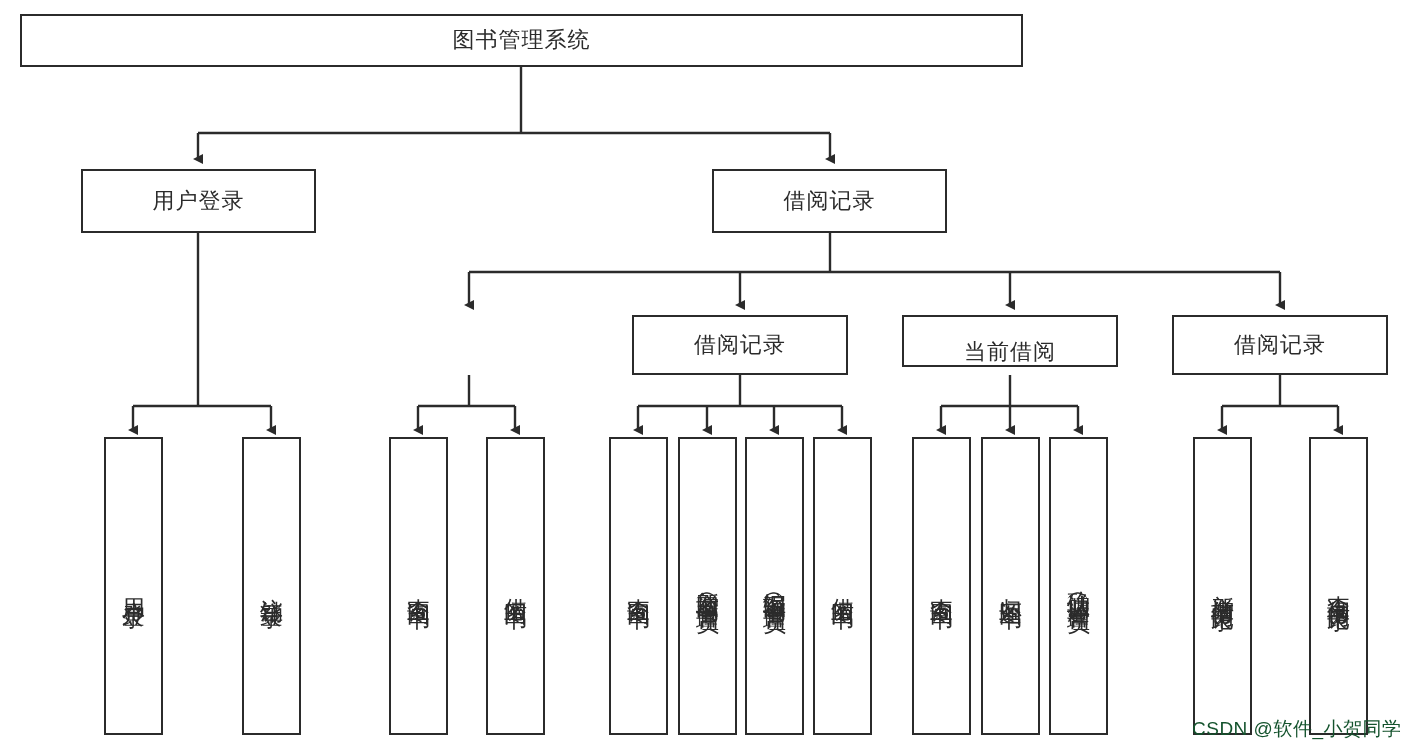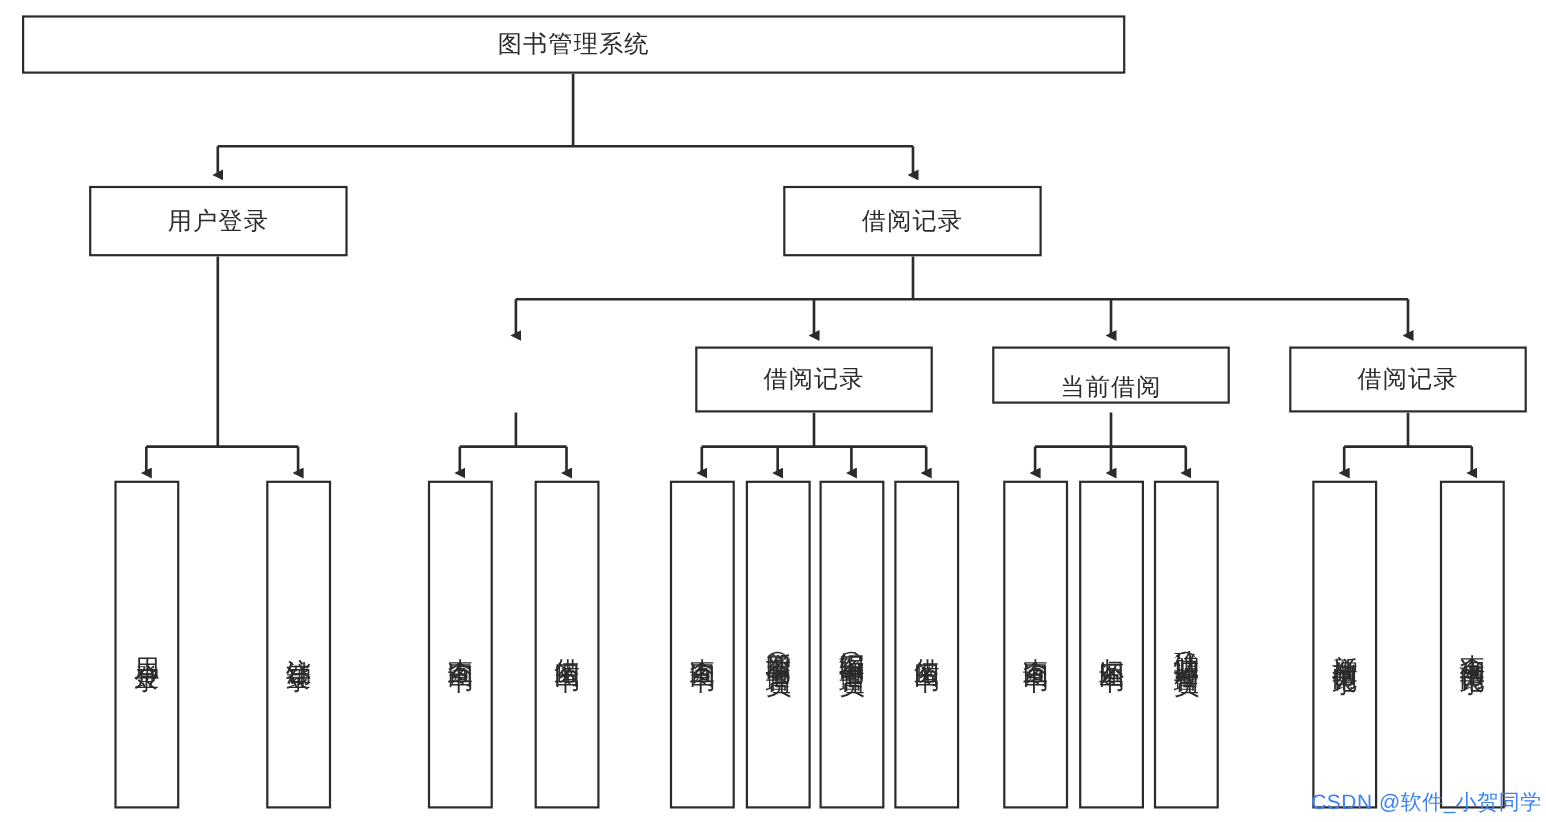"CSDN @软件_小贺同学" .watermark { color: #3b82f6 -> #14532d }
